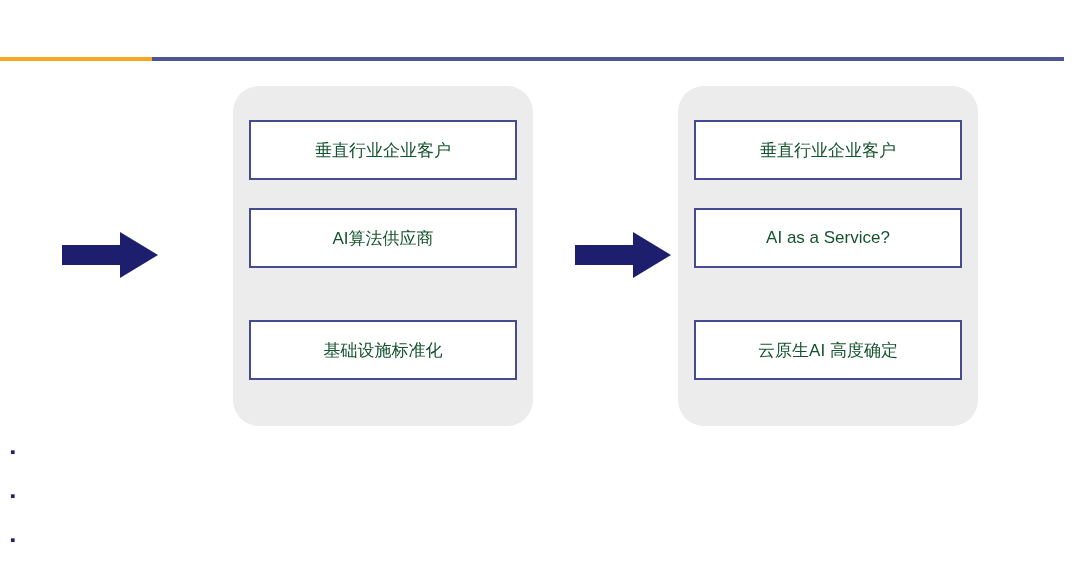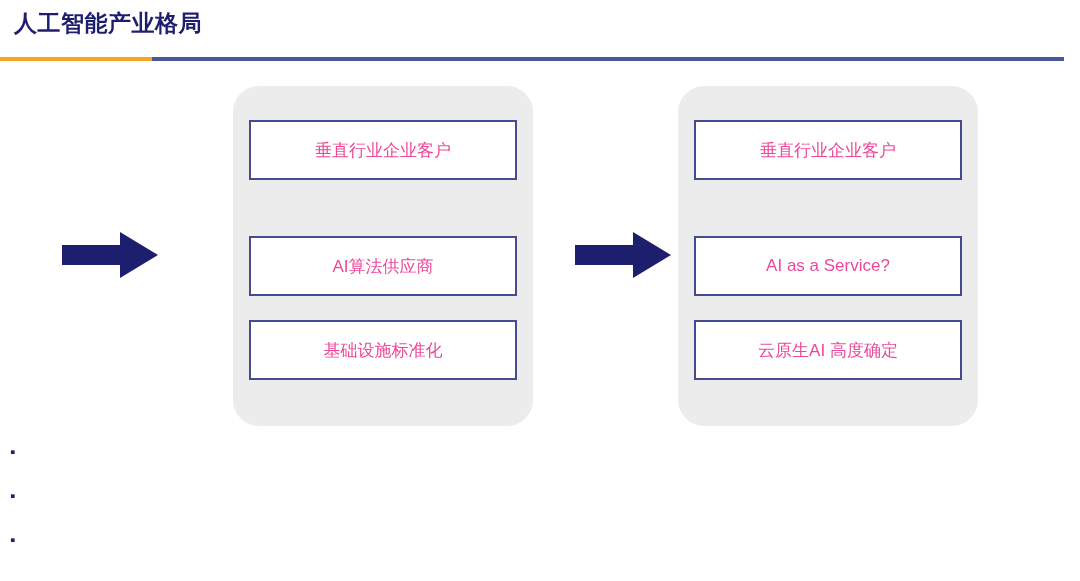"人工智能产业格局" div.slide-title { html: <div>人工智能产业格局</div> -> none }
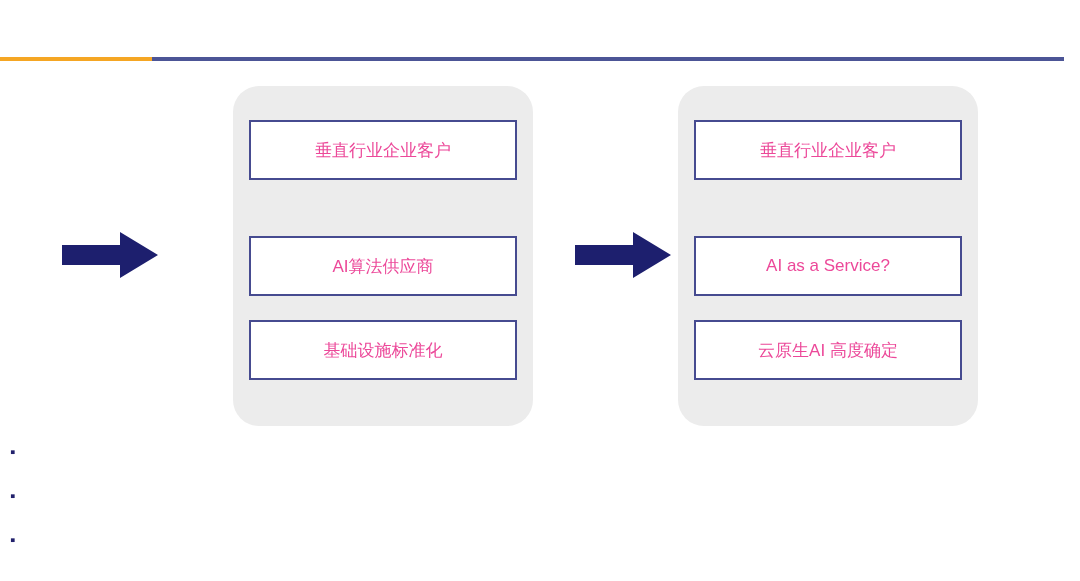"垂直行业企业客户" .node { color: #ec4899 -> #14532d }
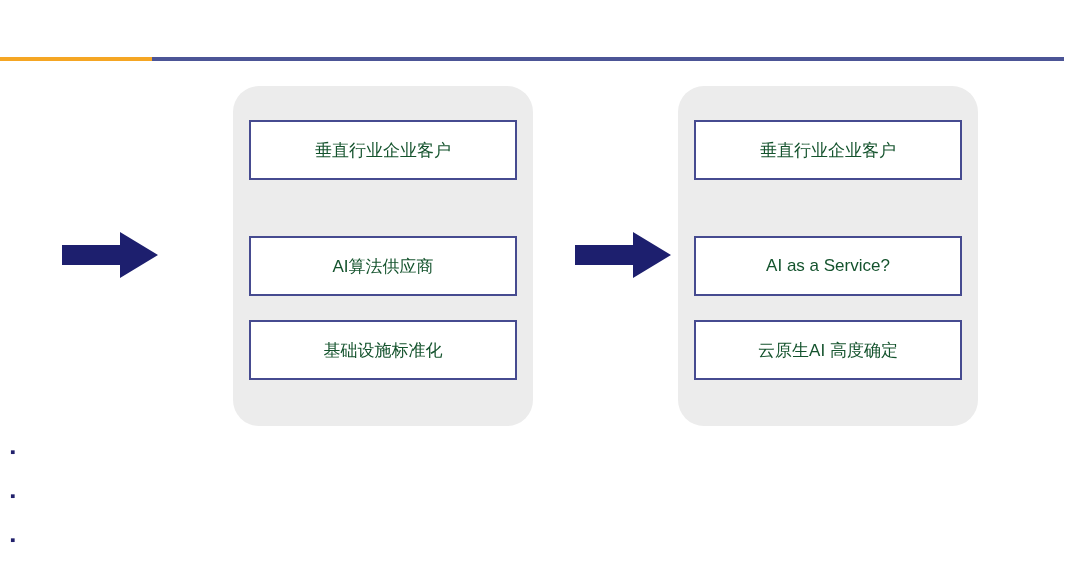"AI算法供应商" .node.row2 { top: 156px -> 128px }
